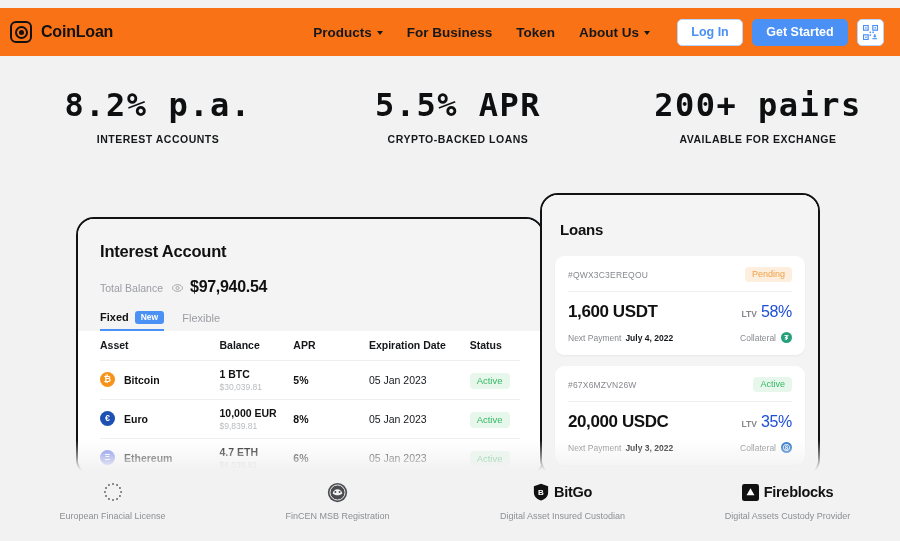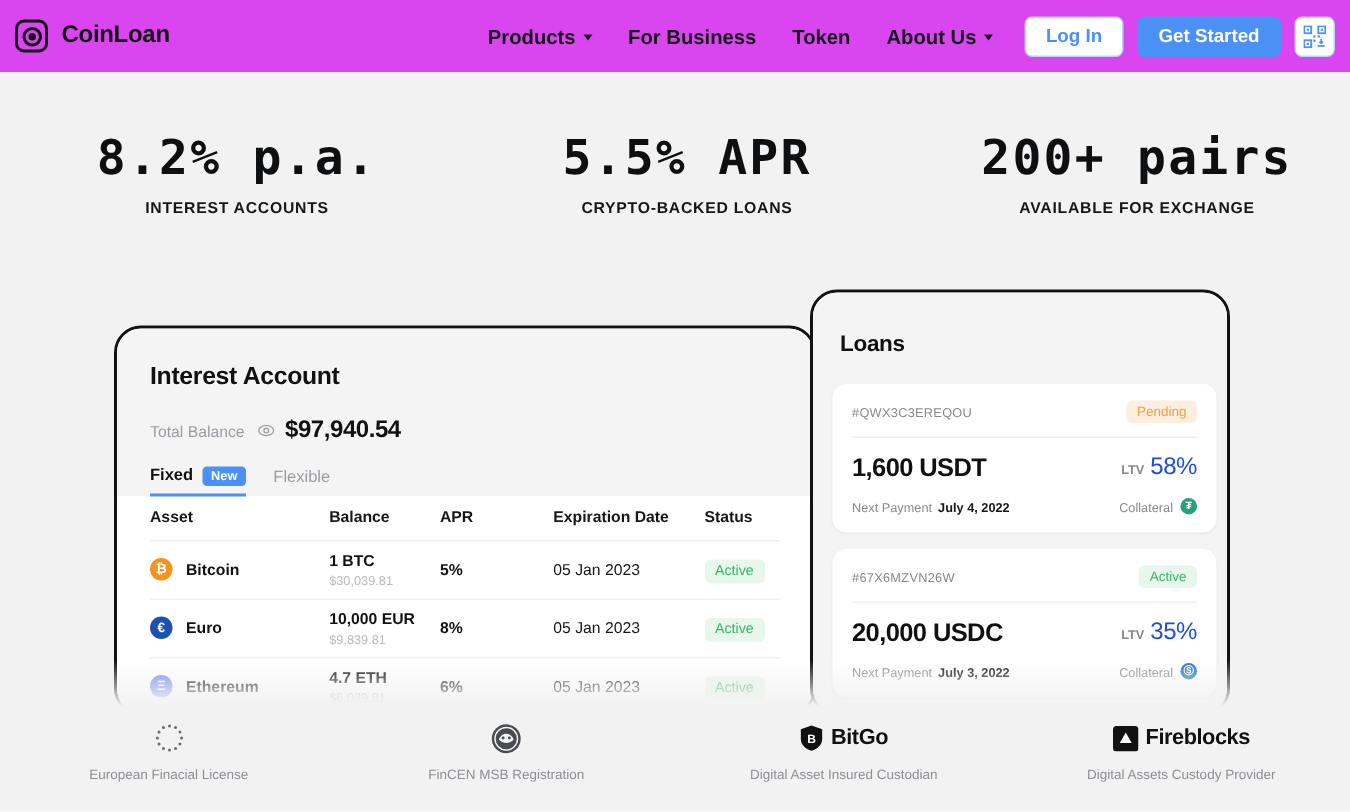"CoinLoan" .header { background: #d946ef -> #f97316; gap: 12px -> none; top: 0 -> 8px }
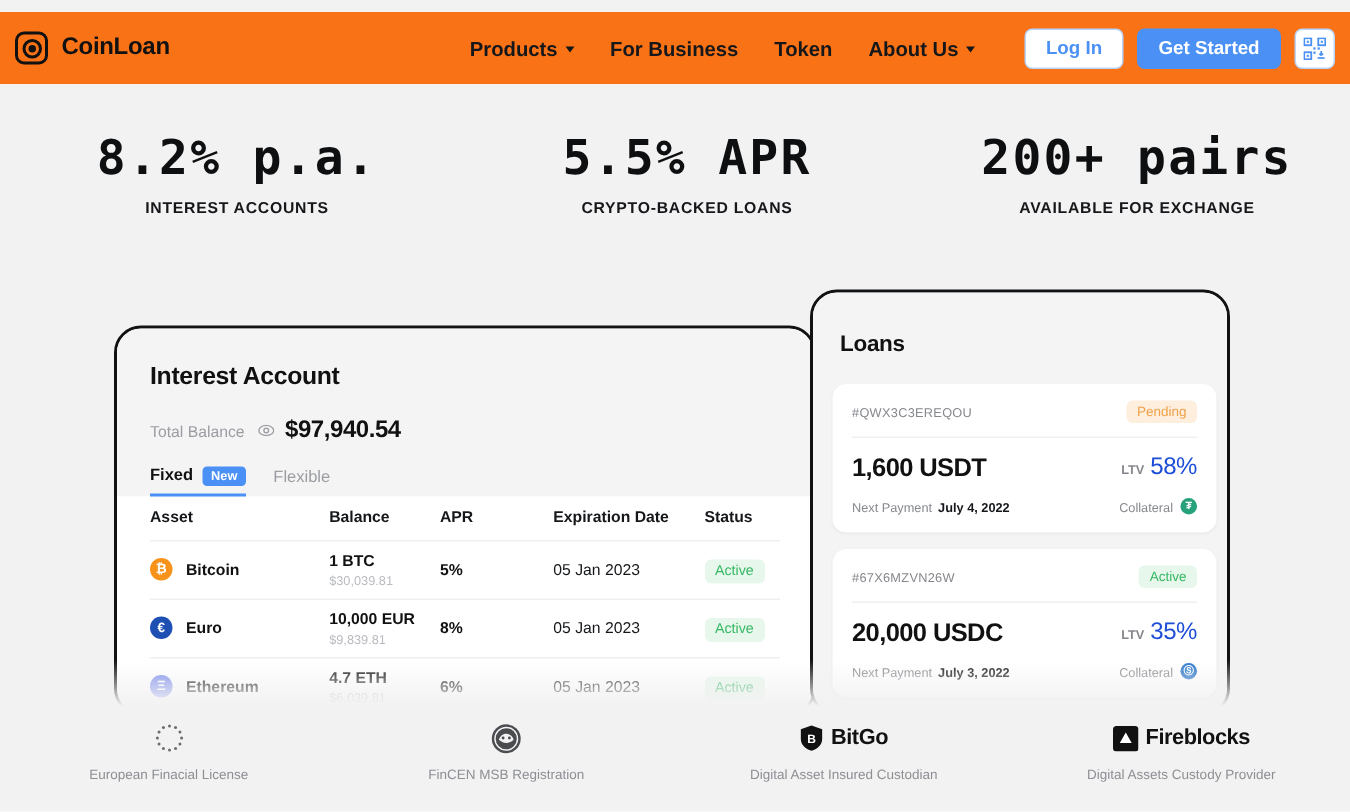"Log In" .actions { margin-right: 10px -> 16px }
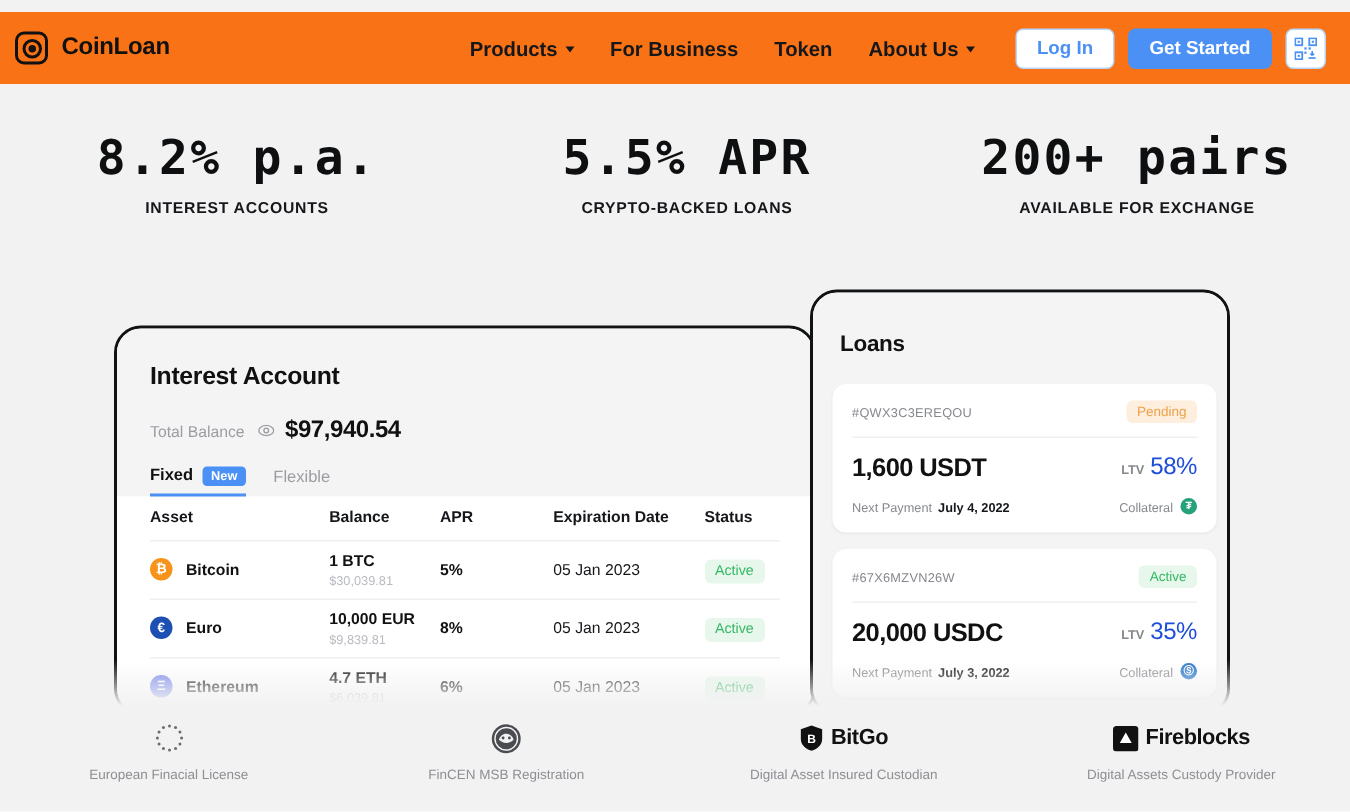"#QWX3C3EREQOU" .ln-body { padding: 0 7px 10px 13px -> 0 13px 10px 13px }
